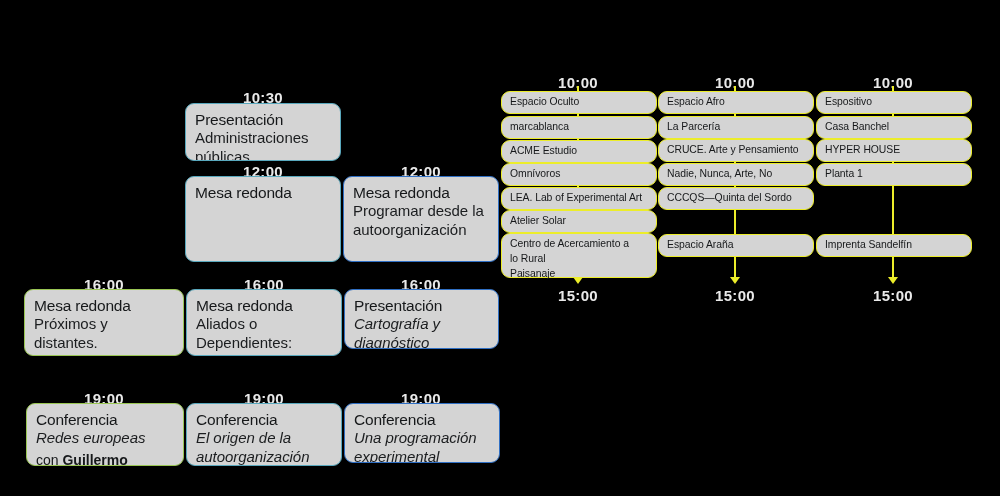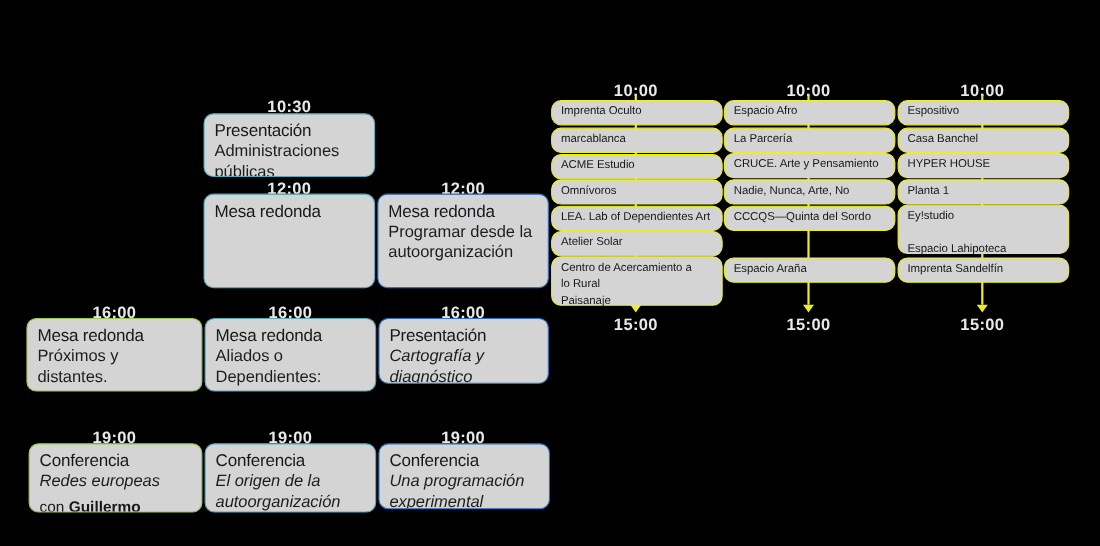"Imprenta Oculto" div.chip { text: Imprenta -> Espacio }
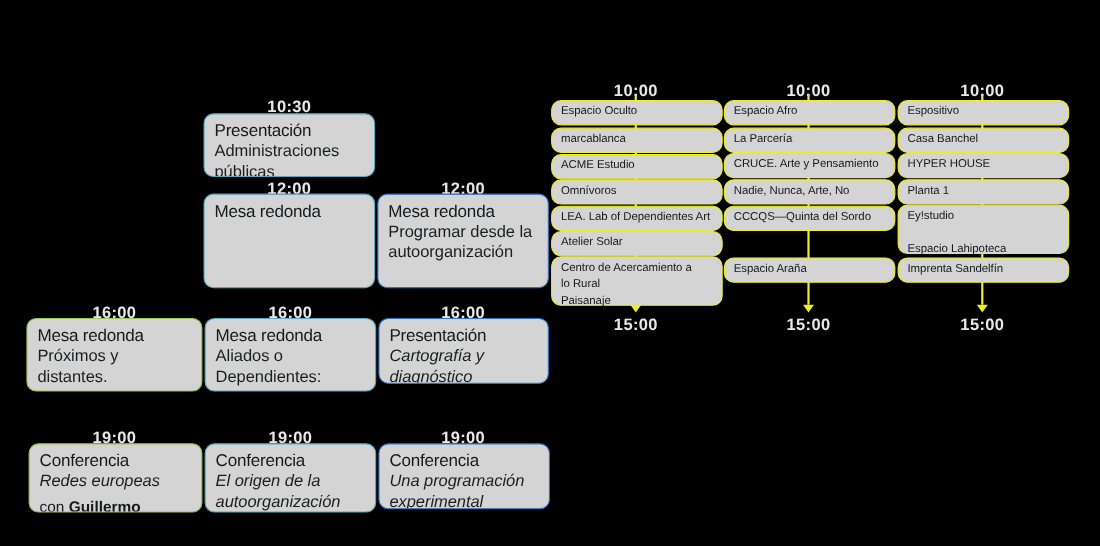"LEA. Lab of Dependientes Art" div.chip { text: Dependientes -> Experimental }
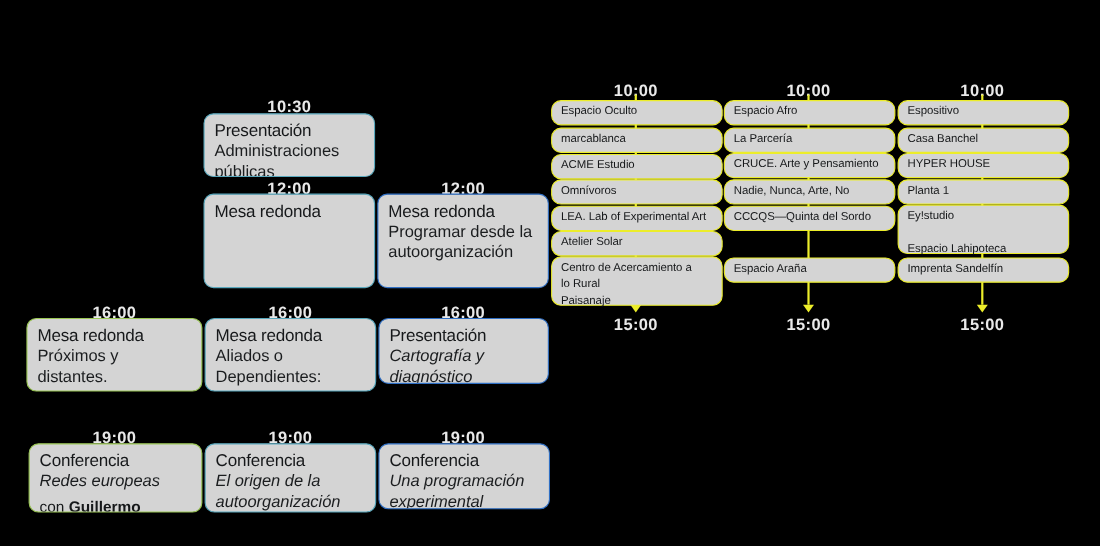"Ey!studio" div.chip { html: <div>Ey!studio Espacio Lahipoteca</div> -> none }
